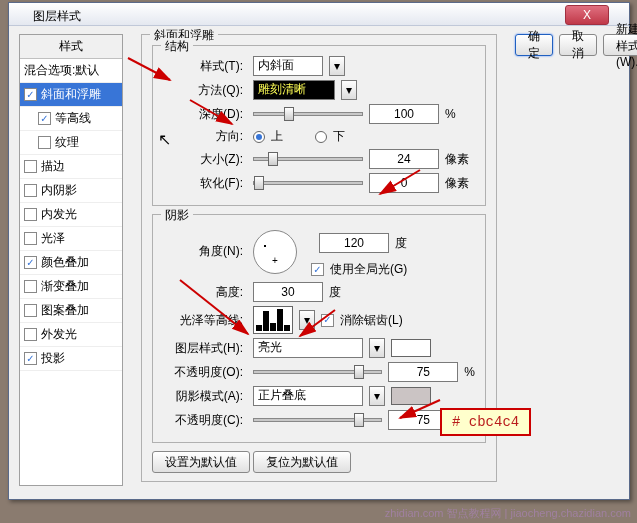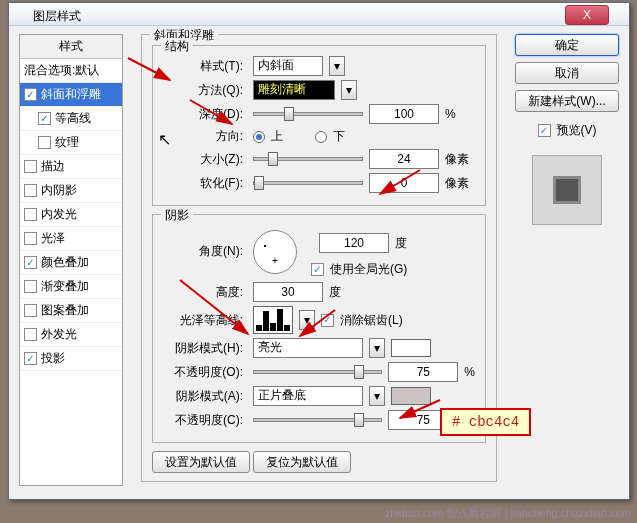"确定" .right-col { flex-direction: column -> row }
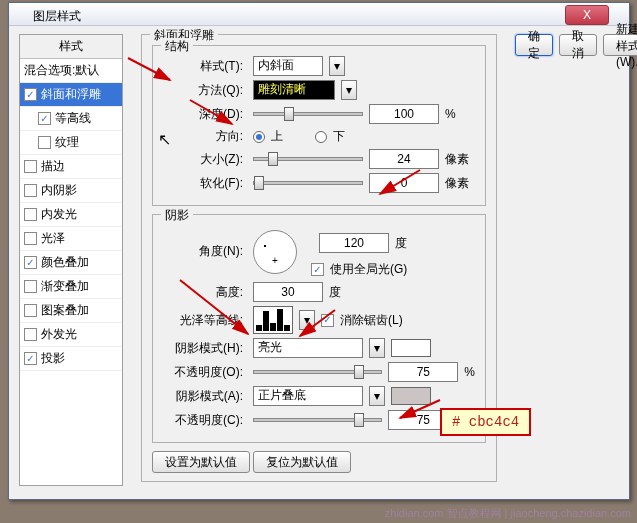"阴影模式(H):" span.lbl { text: 阴影模 -> 图层样 }
